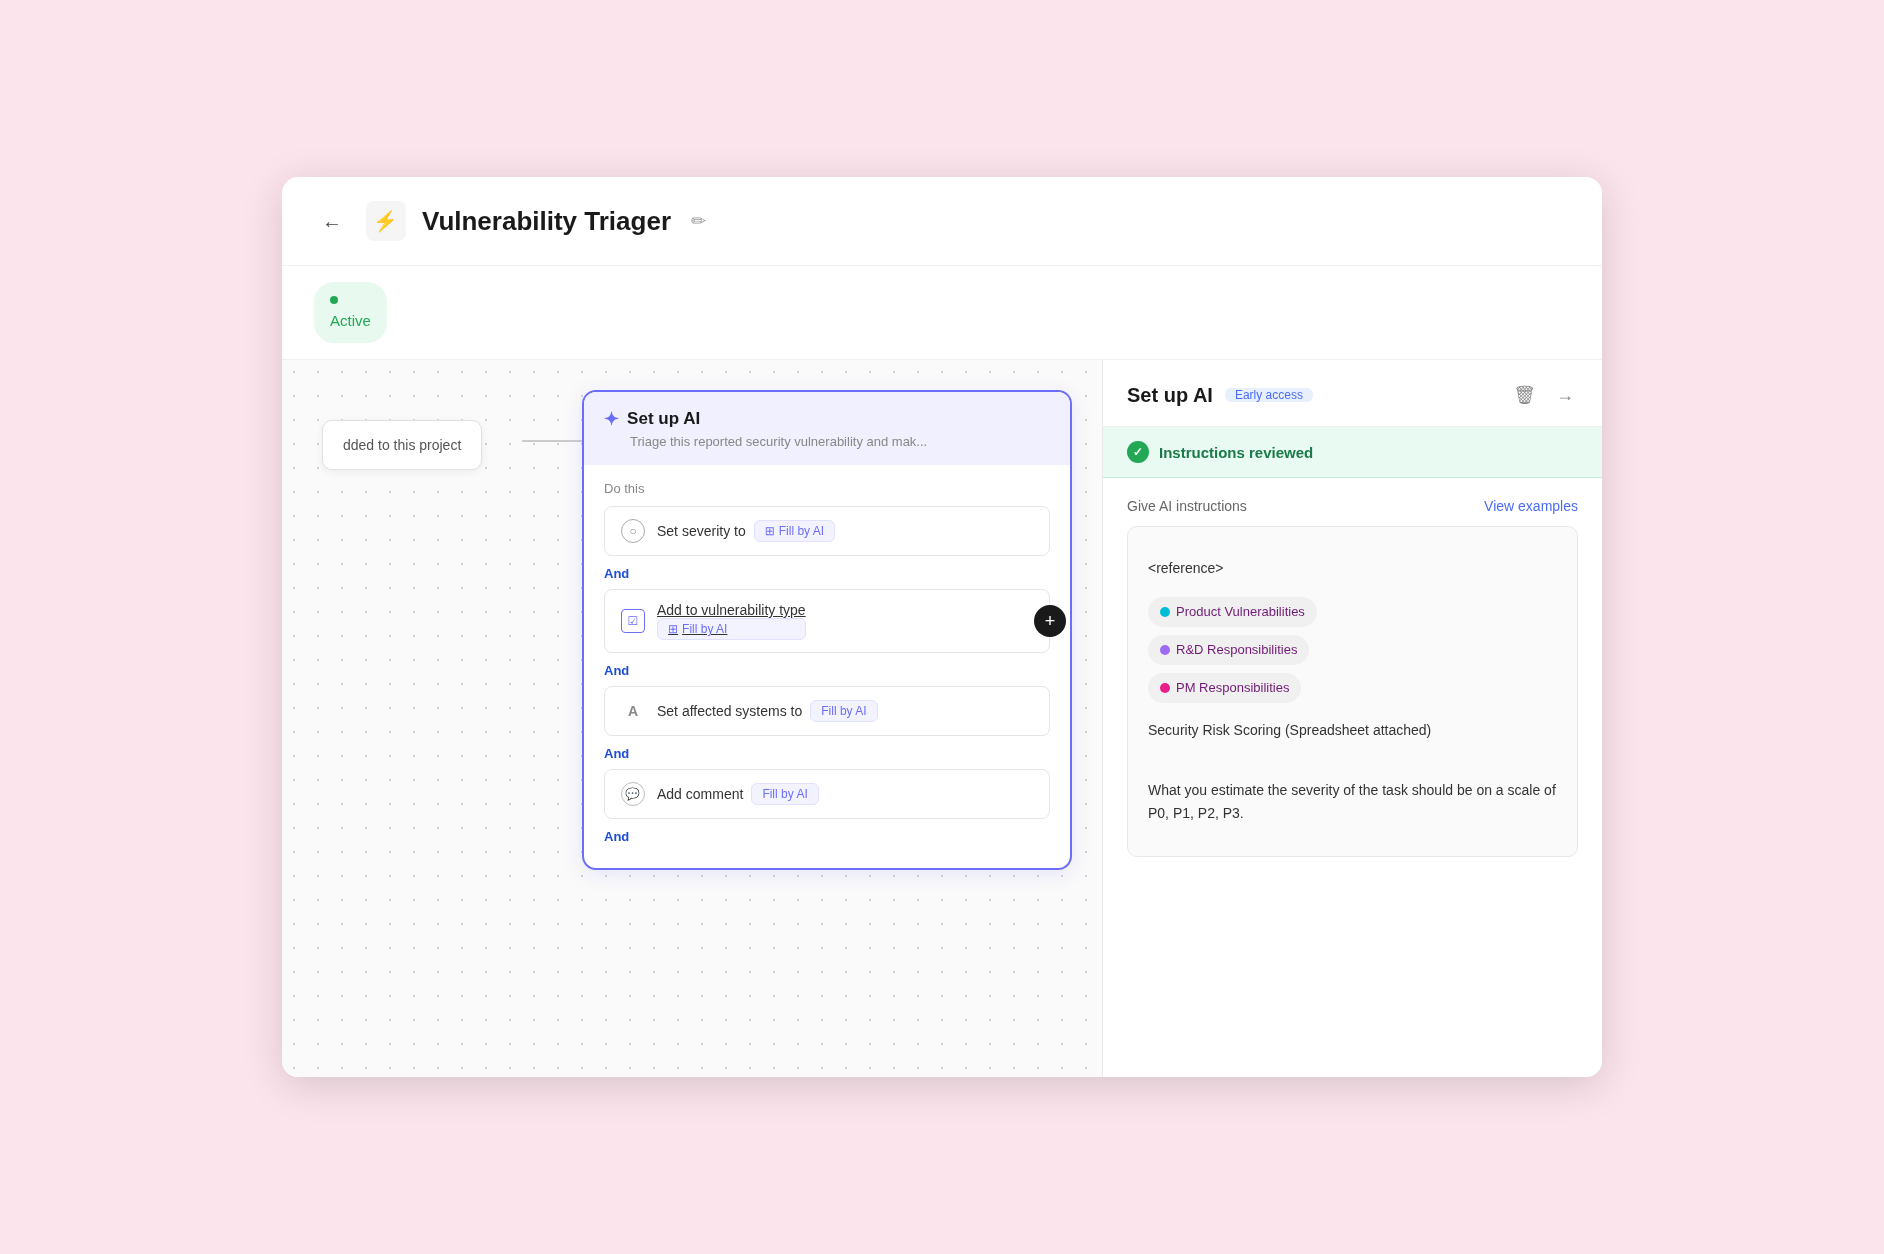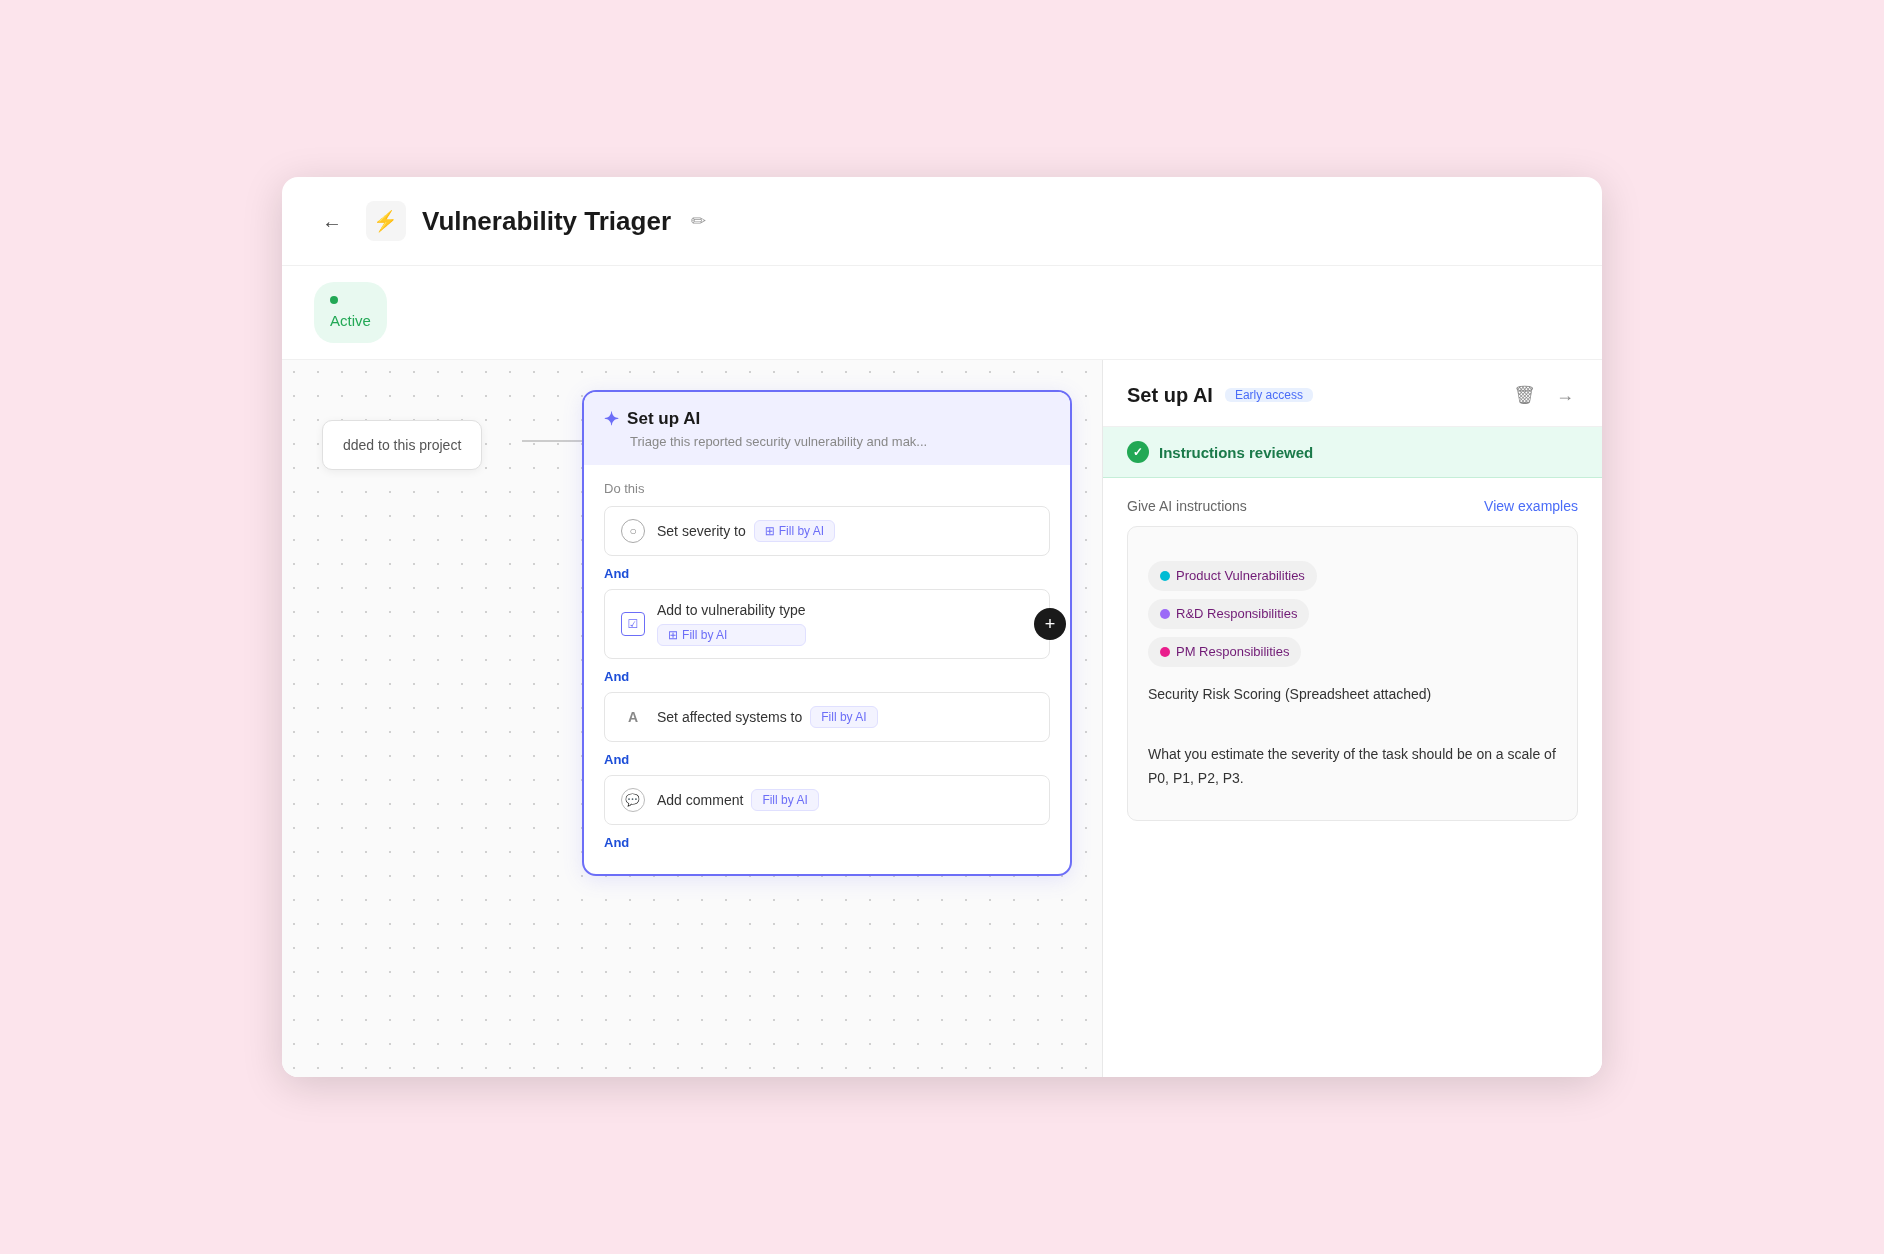"<reference>" p { html: none -> <p>&lt;reference&gt;</p> }
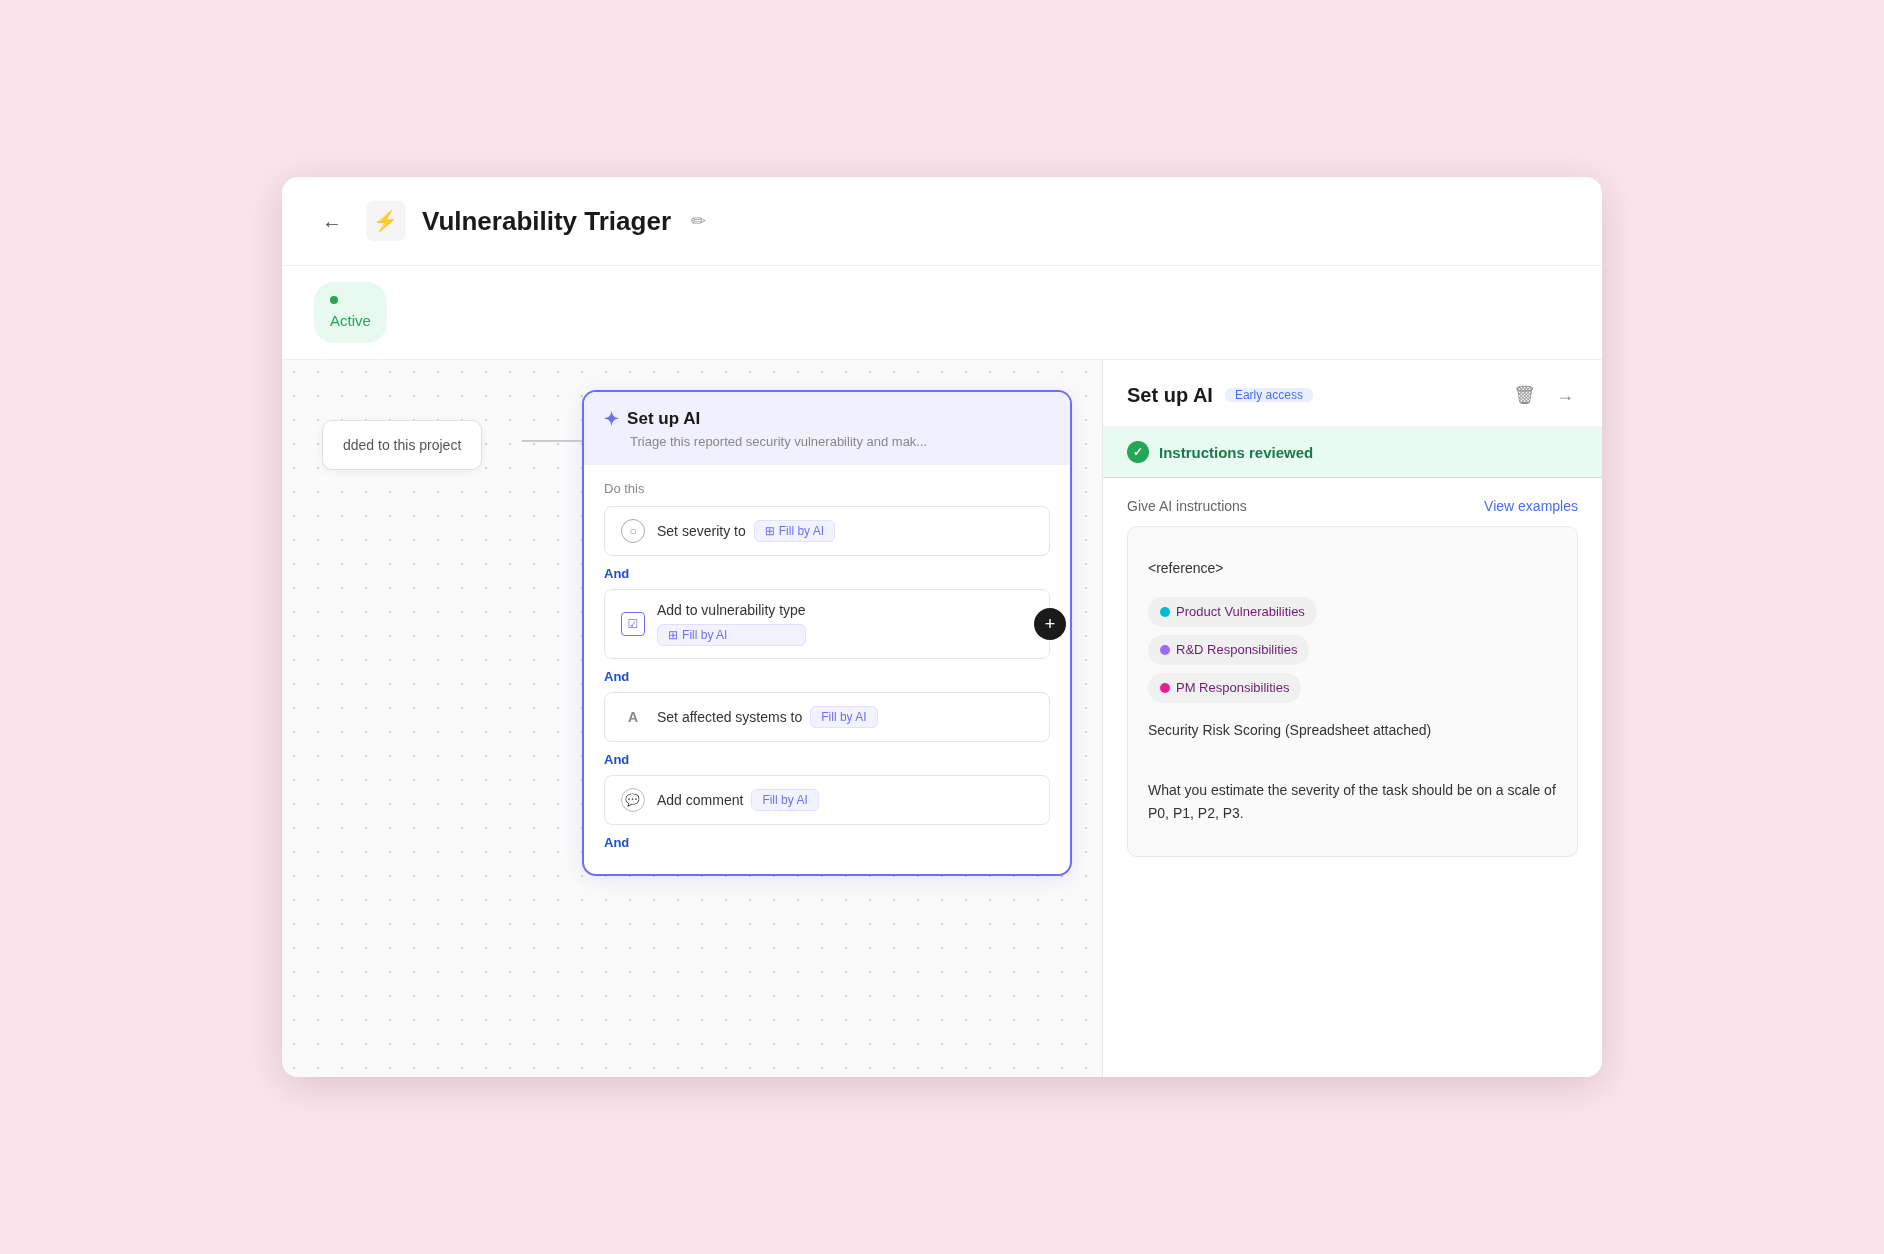"Add to vulnerability type" div { gap: 6px -> none; text-decoration: none -> underline }
